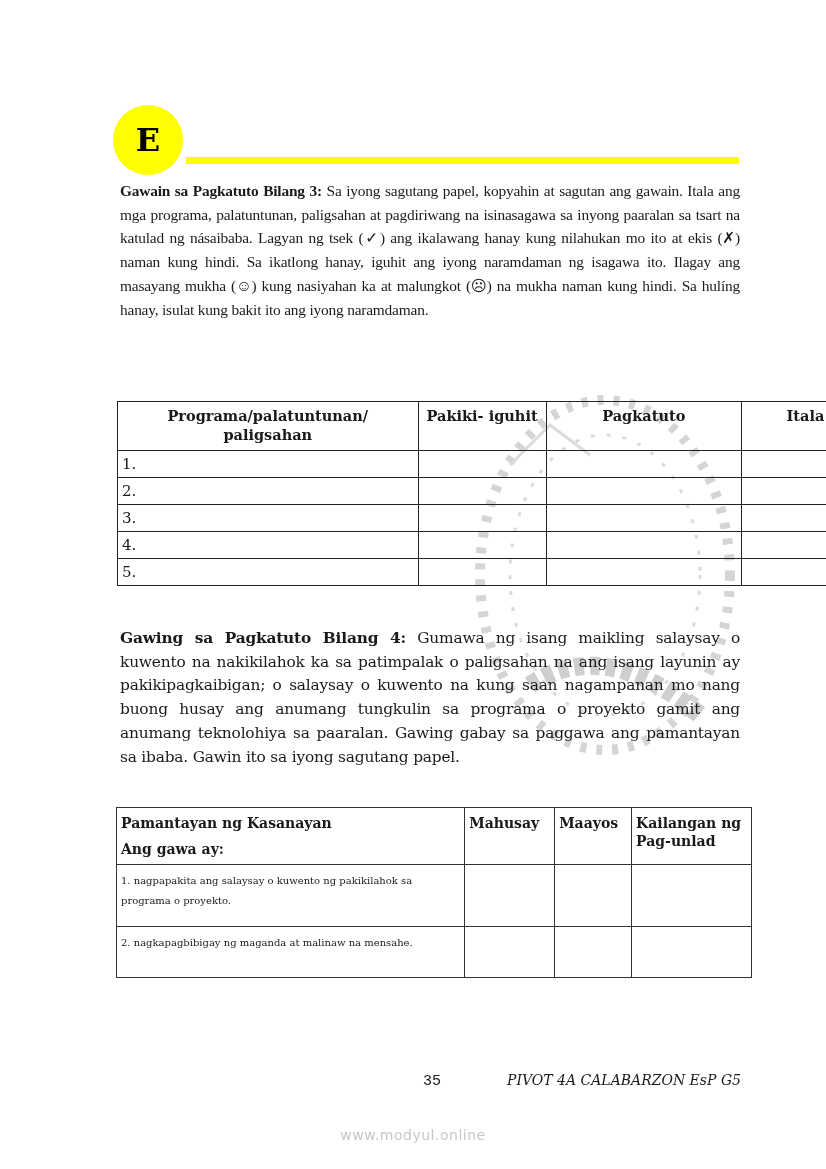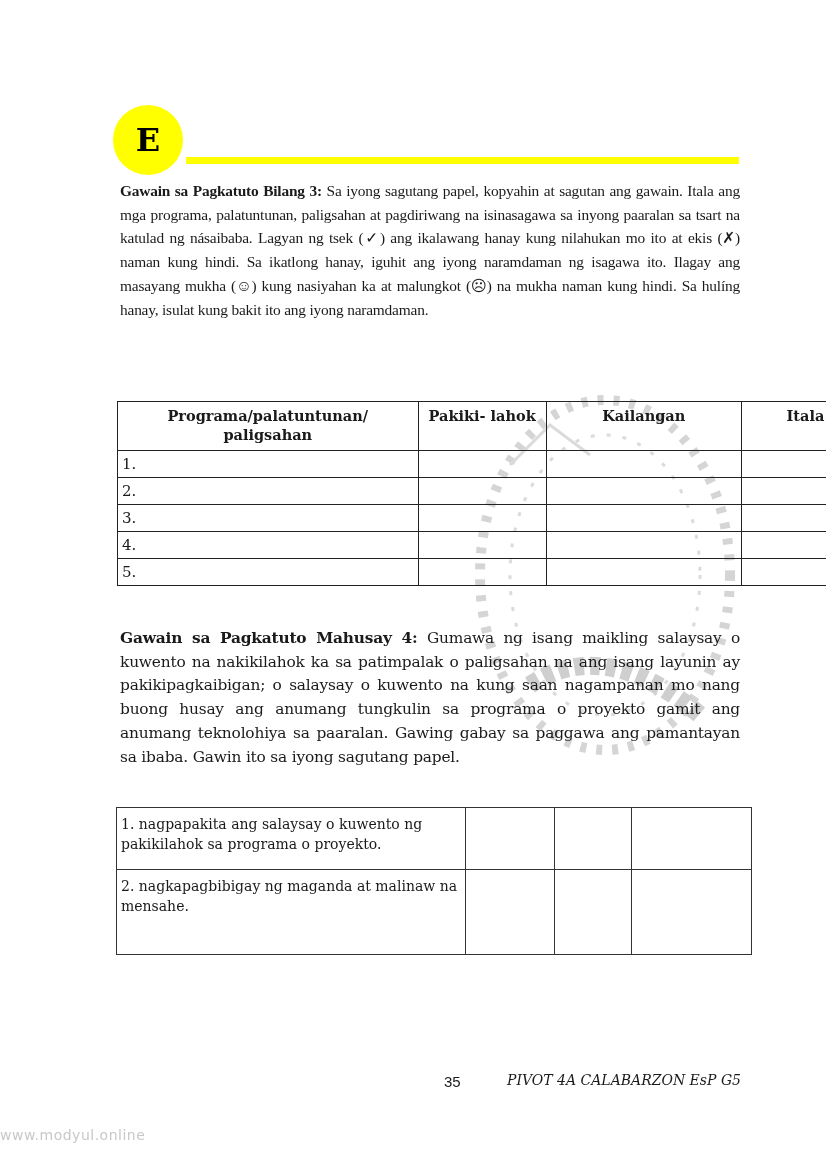"Pakiki- lahok" th { text: lahok -> iguhit }
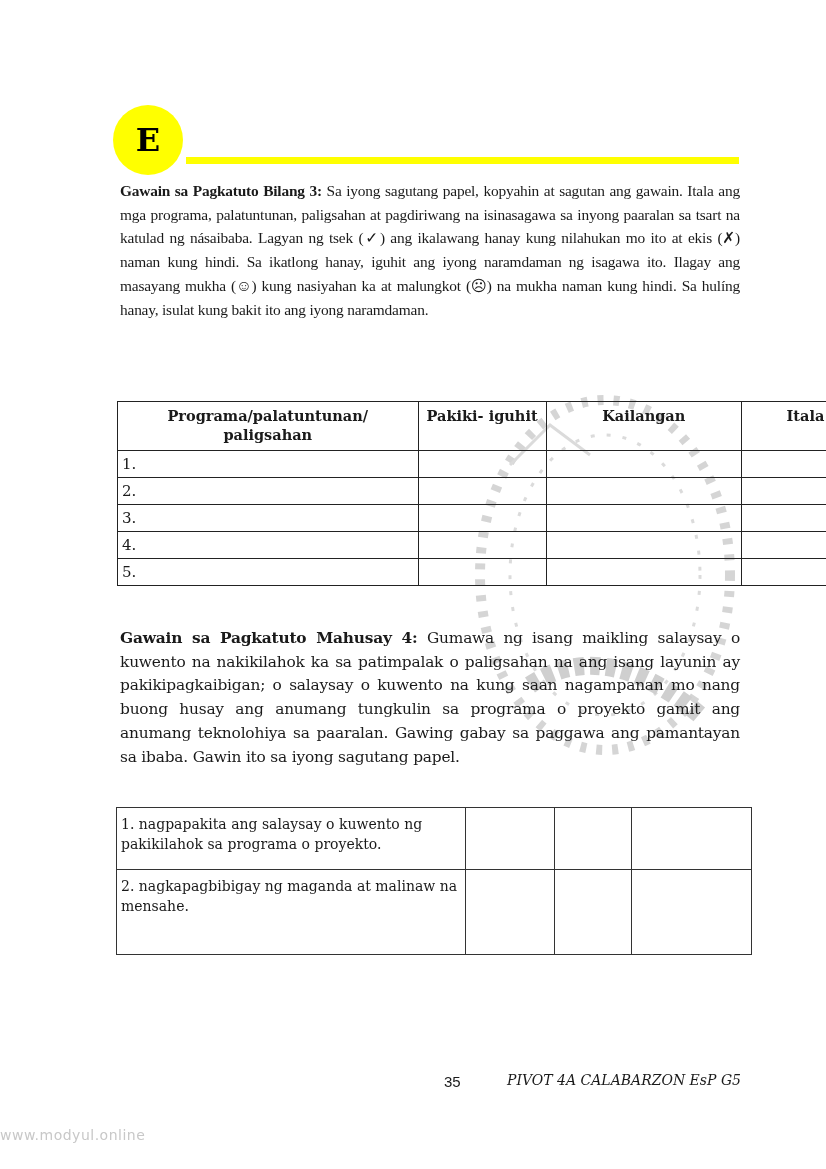"Kailangan" th { text: Kailangan -> Pagkatuto }
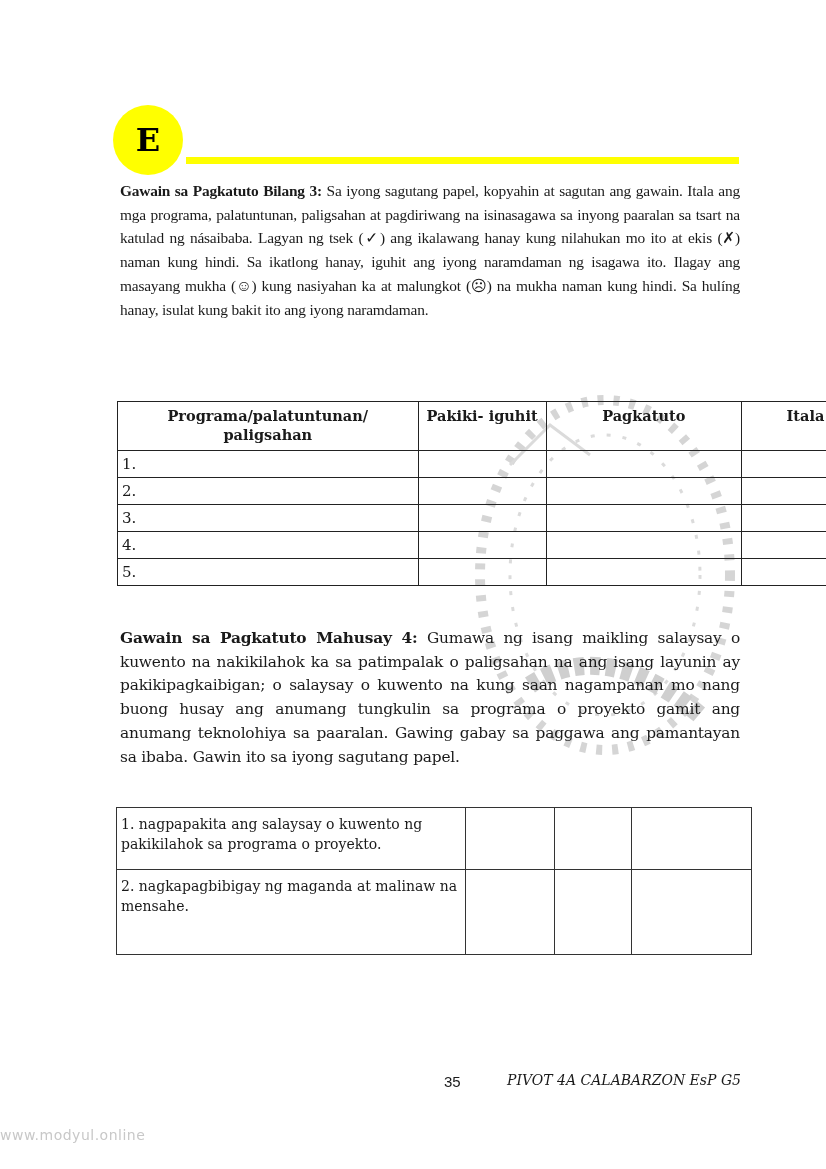"Gawain sa Pagkatuto Mahusay 4:" b { text: Gawain sa Pagkatuto Mahusay -> Gawing sa Pagkatuto Bilang }
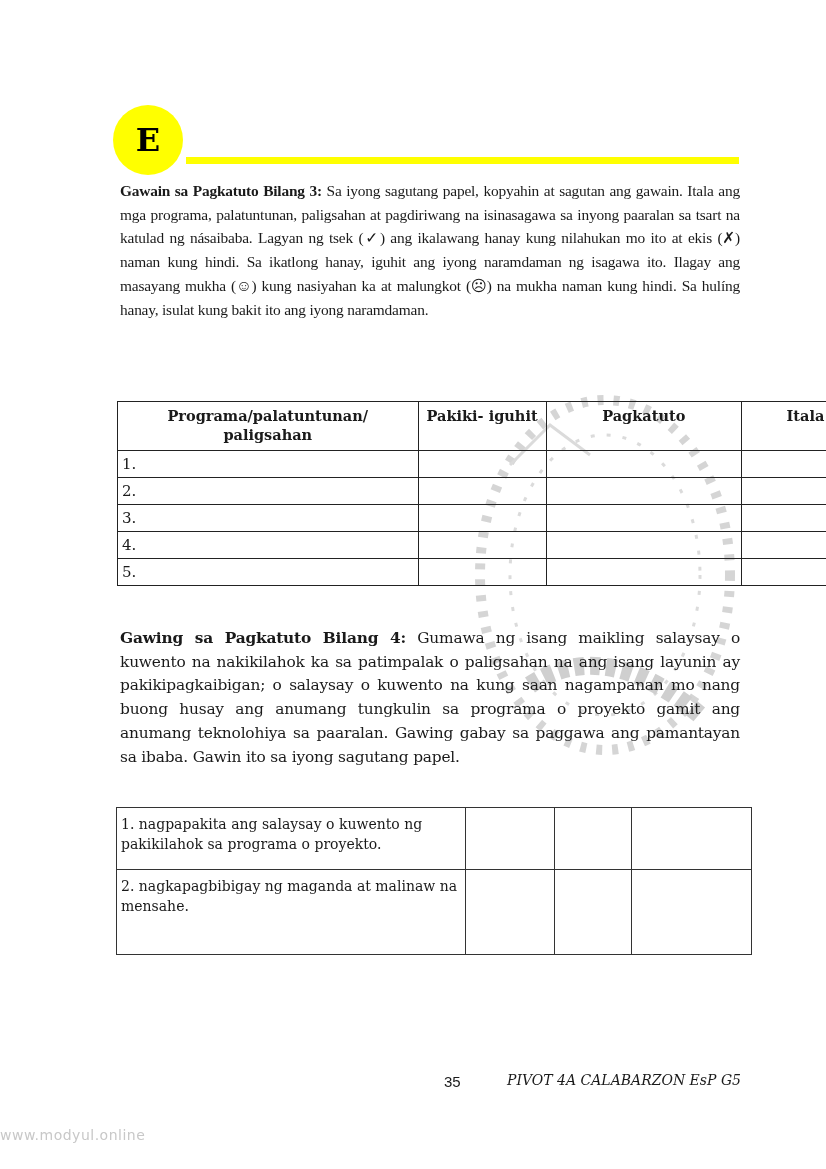"Pamantayan ng Kasanayan" tr { html: none -> <tr> <th> <span>Pamantayan ng Kasanayan</span> <span>Ang gawa ay:</span> </th> <th>Mahusay</th> <th>Maayos</th> <th>Kailangan ng Pag-unlad</th> </tr> }
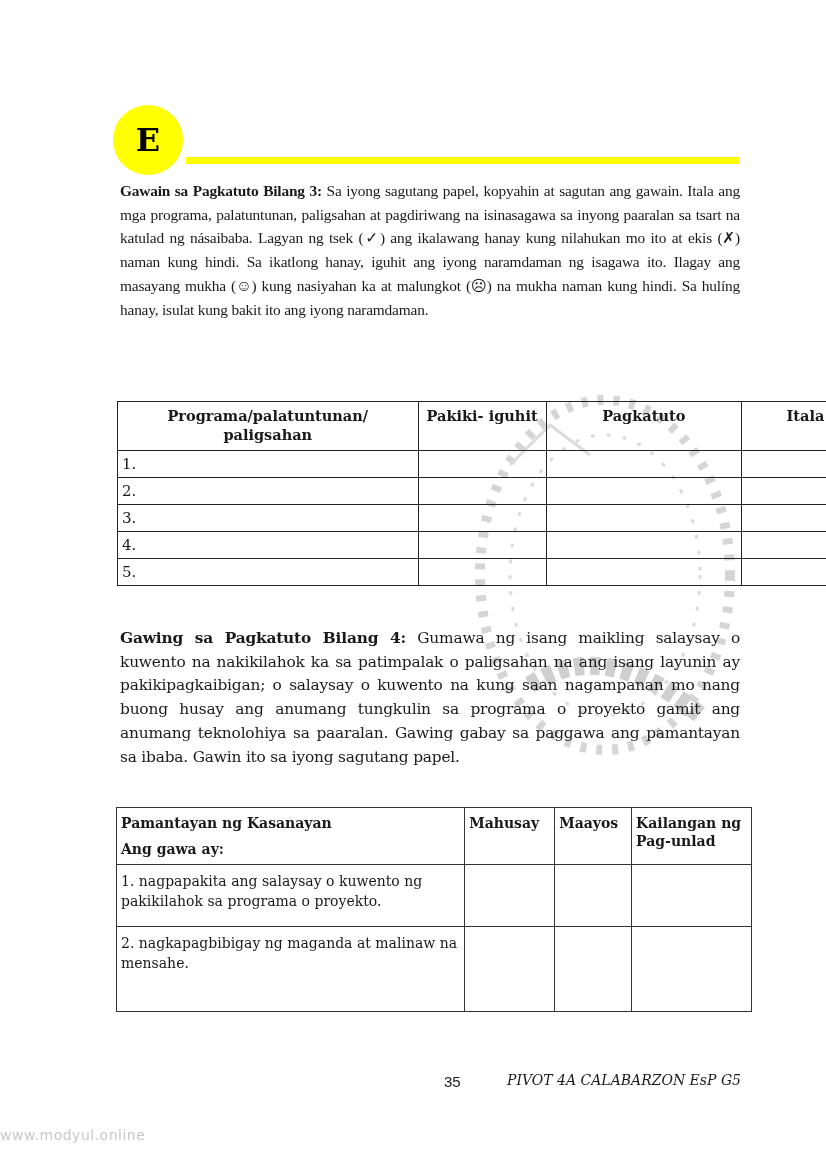"1. nagpapakita ang salaysay o" .t2 td { font-size: 14px -> 10px }
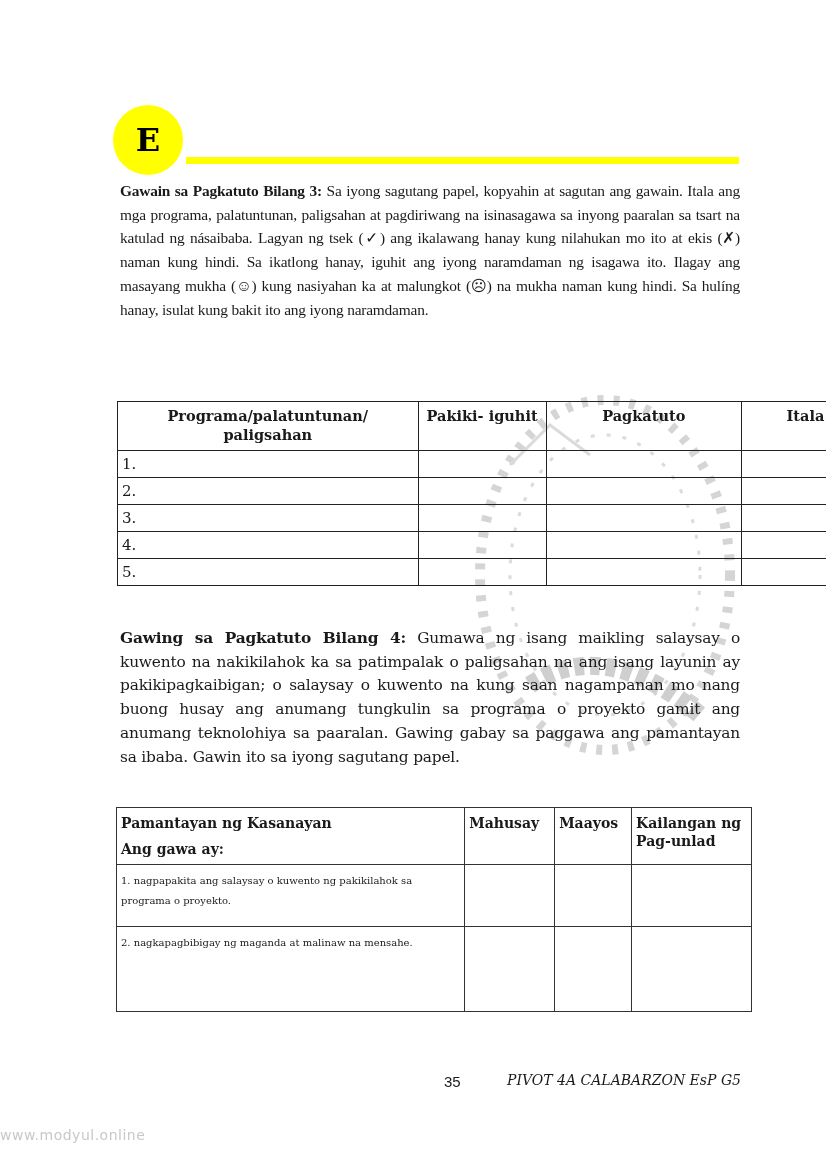"2. nagkapagbibigay ng maganda at" tr { height: 85px -> 51px }
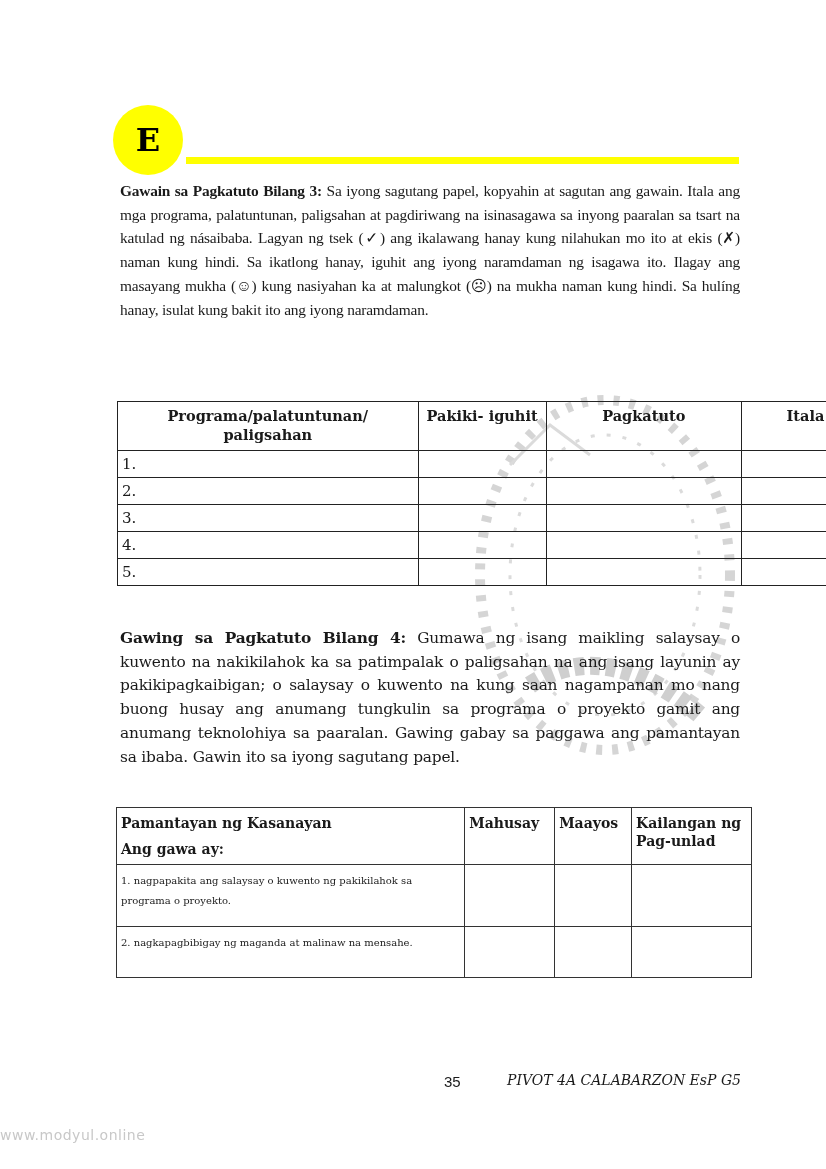"35" .page-num { font-family: Liberation Sans, sans-serif -> Liberation Mono, monospace; margin-left: 21px -> none }
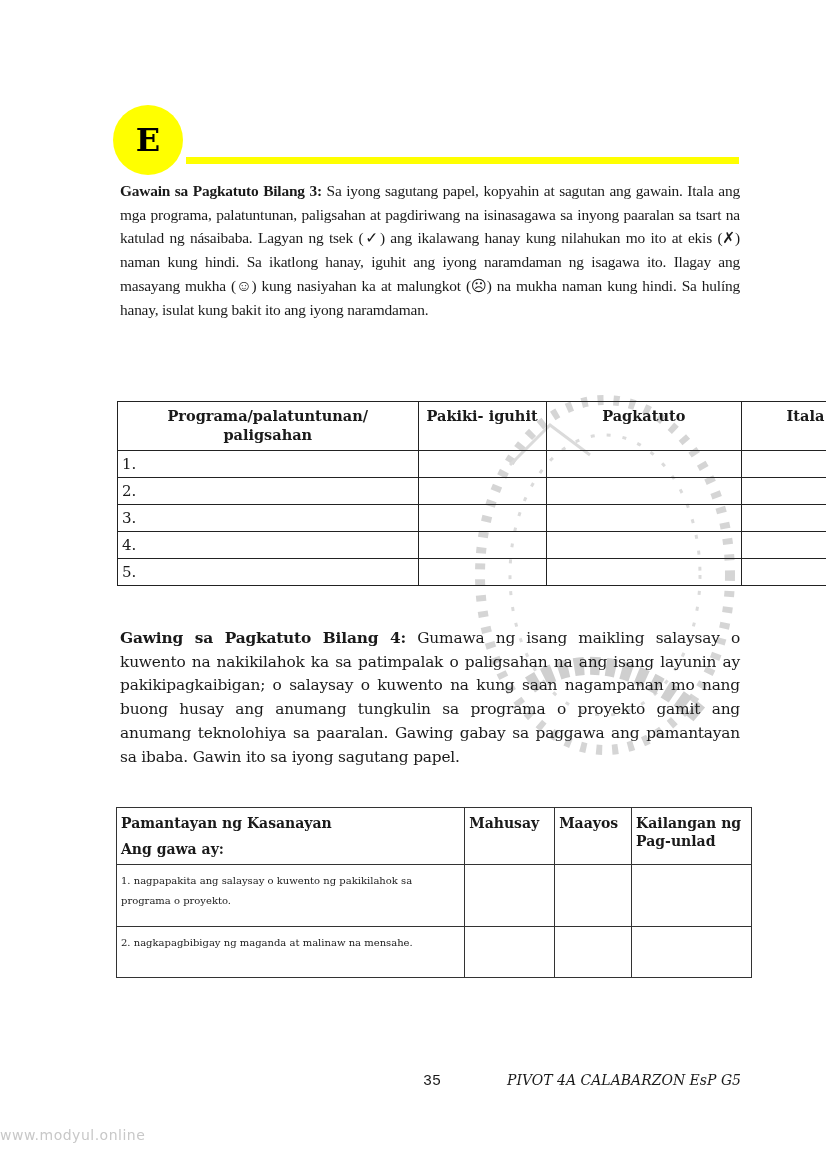"www.modyul.online" .site { text-align: none -> center }
